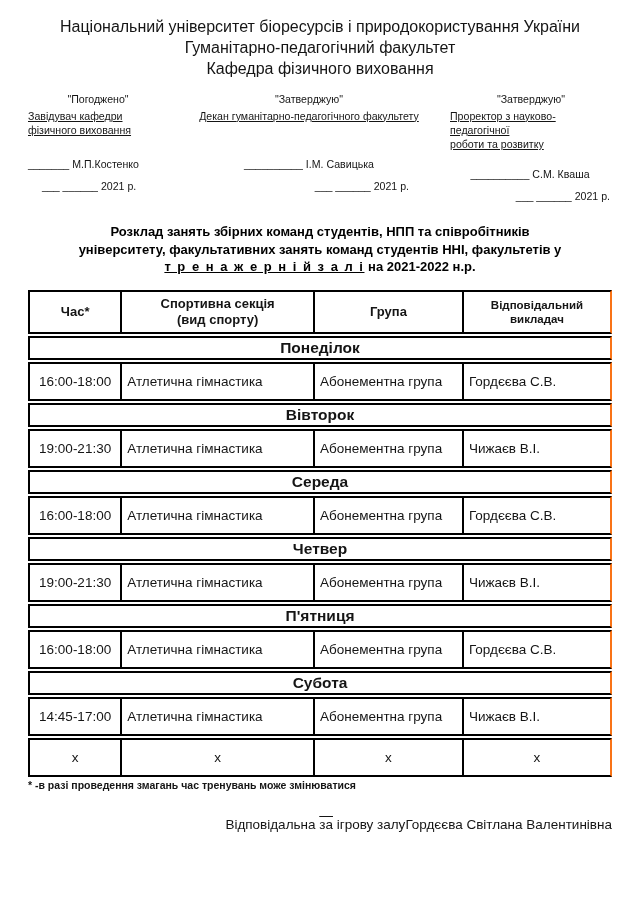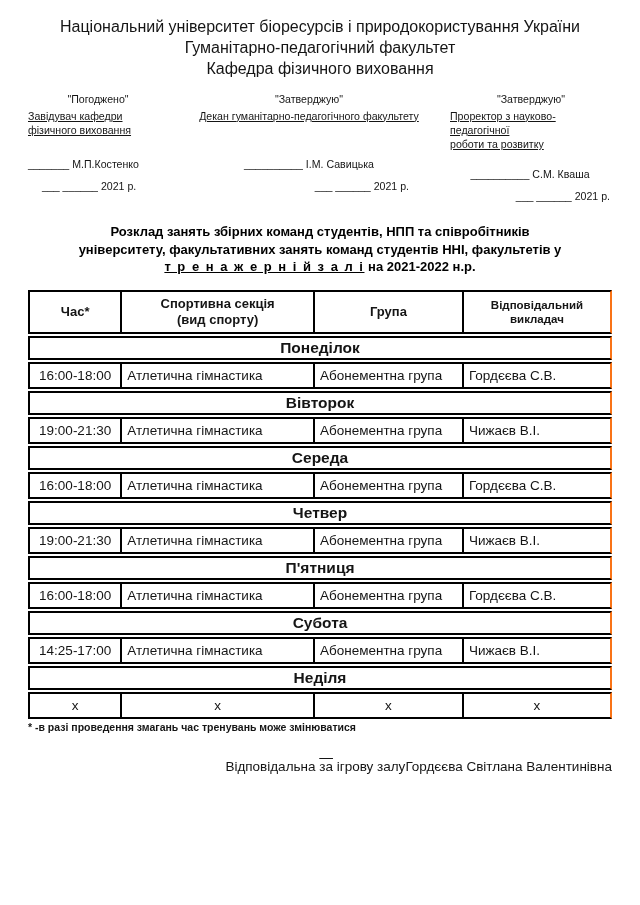"16:00-18:00" .schedule td { padding: 2px 5px -> 8px 5px }
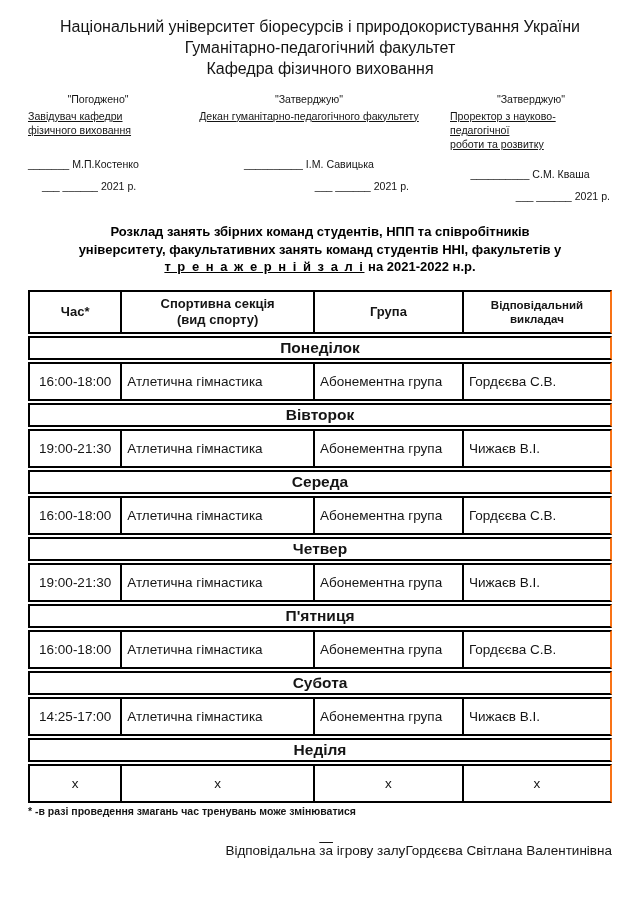"14:25-17:00" td.center { text: 14:25-17:00 -> 14:45-17:00 }
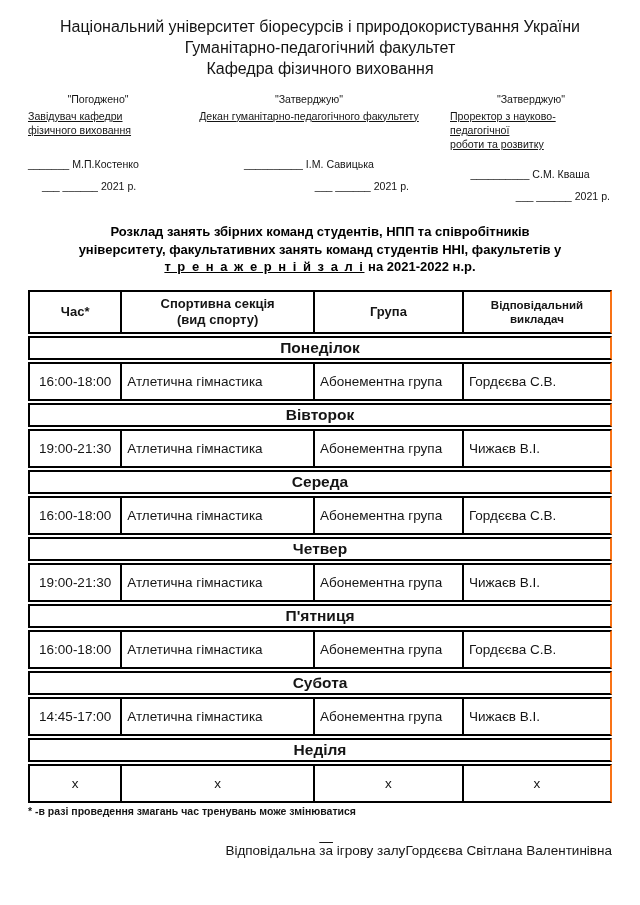"Неділя" tr { html: <tr> <td>Неділя</td> </tr> -> none }
